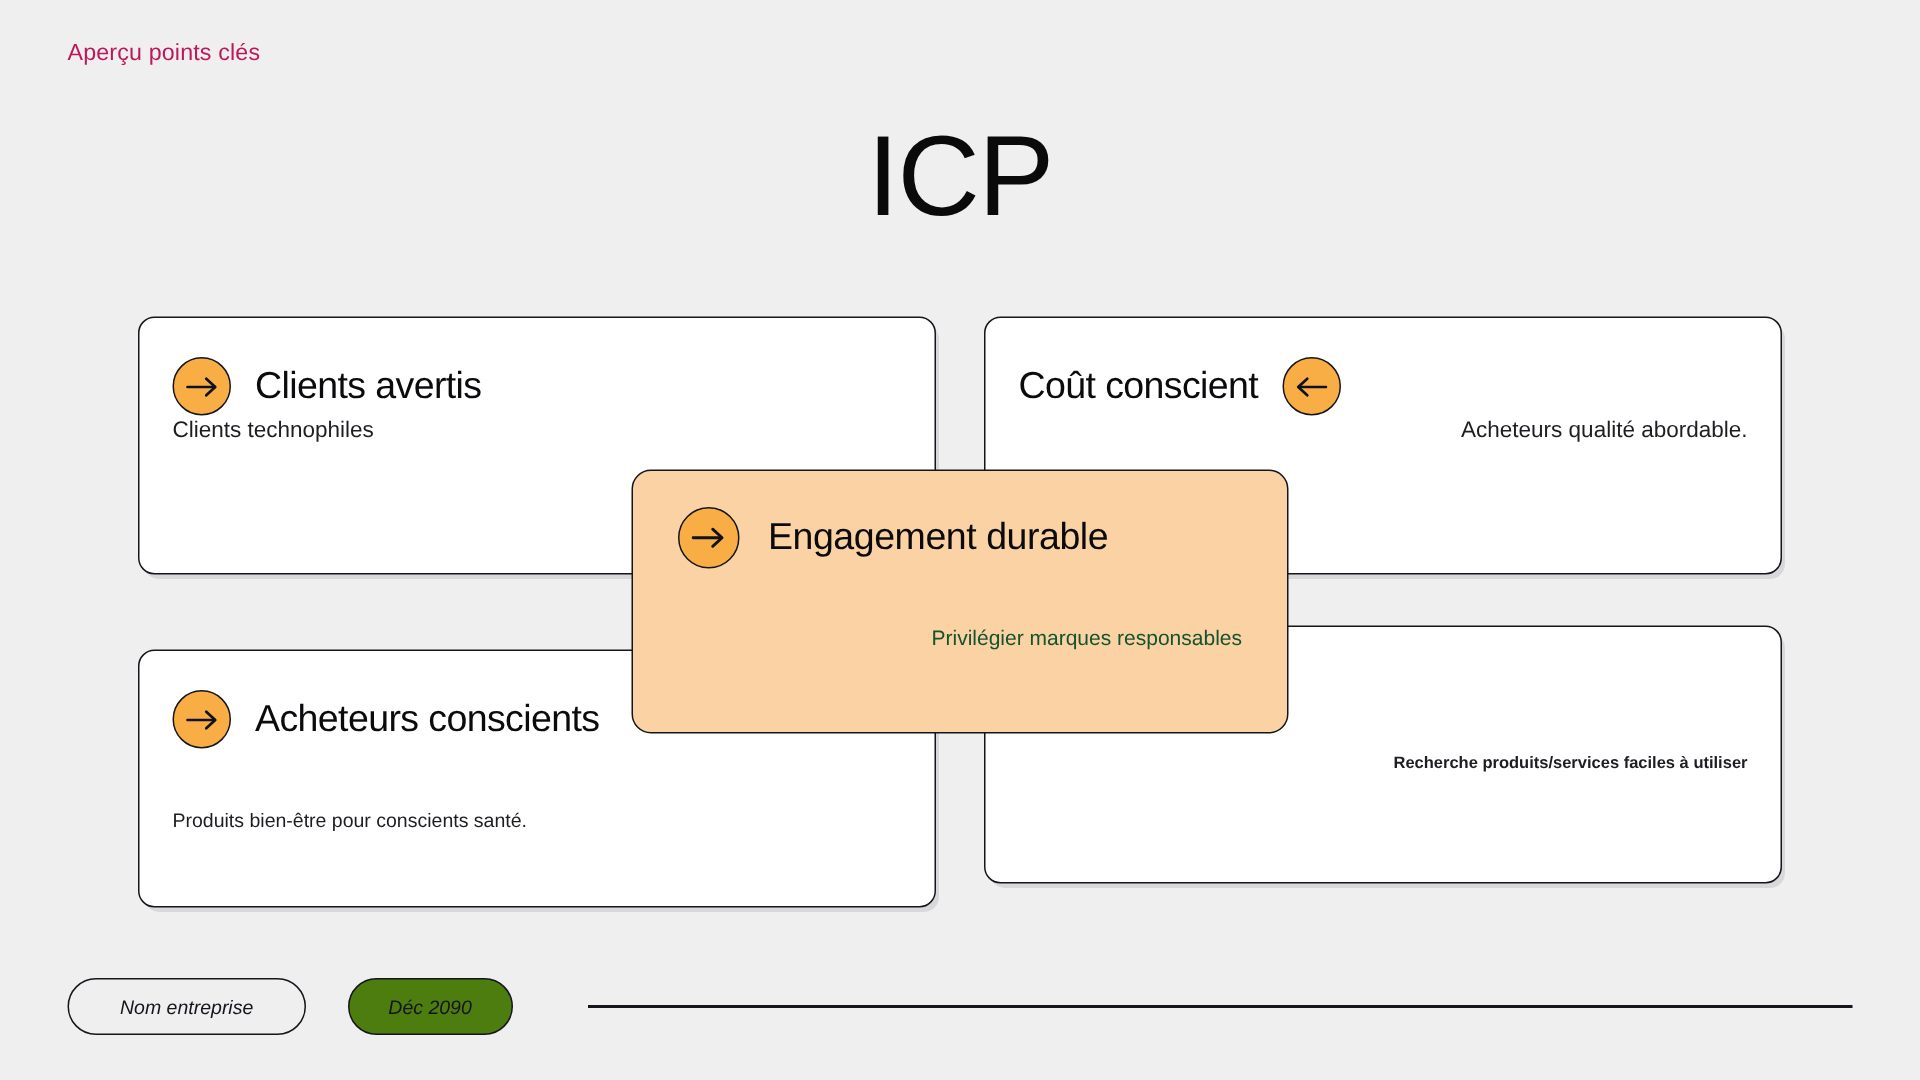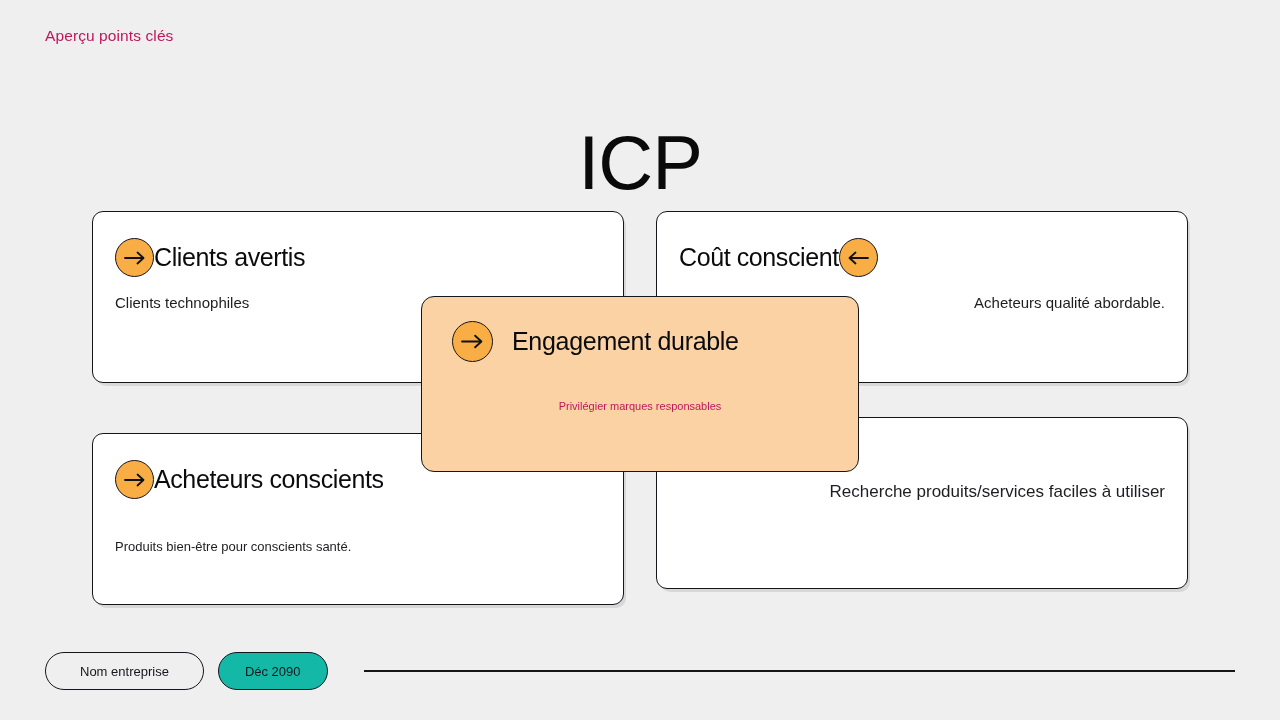"ICP" .deck-title { margin-top: 45px -> none }
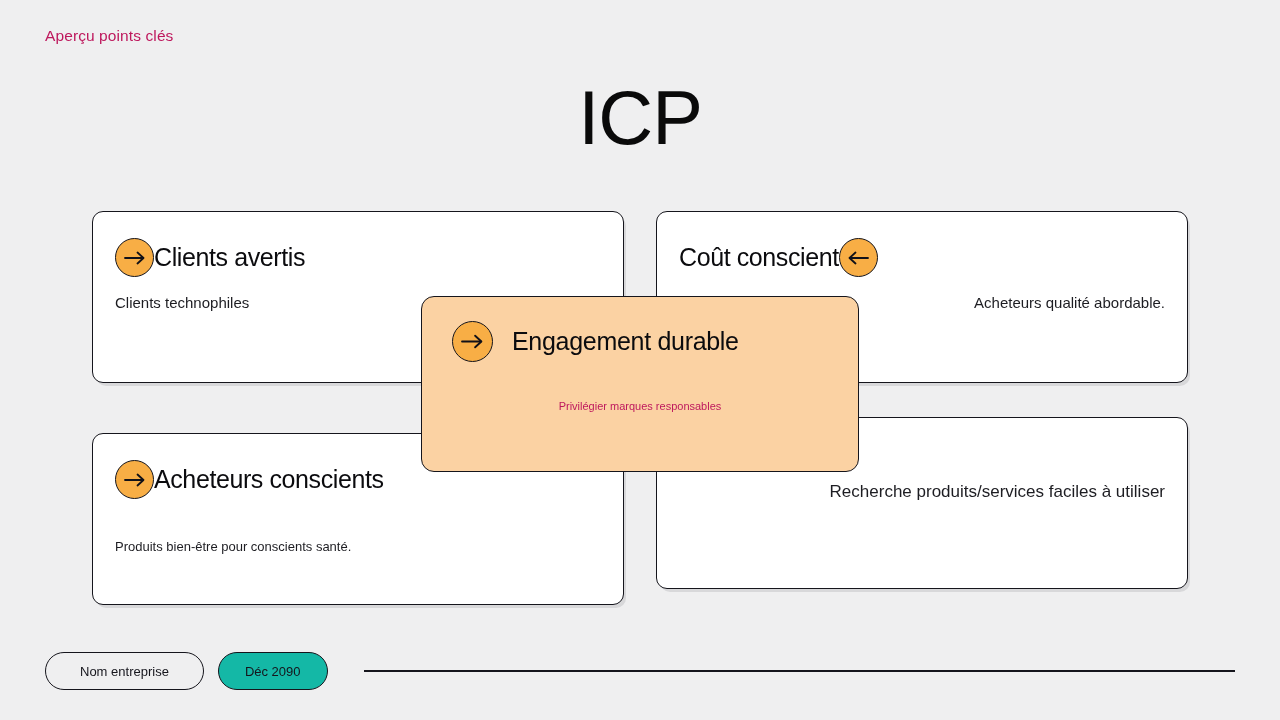"Clients avertis" .card-head { gap: 0 -> 16px }
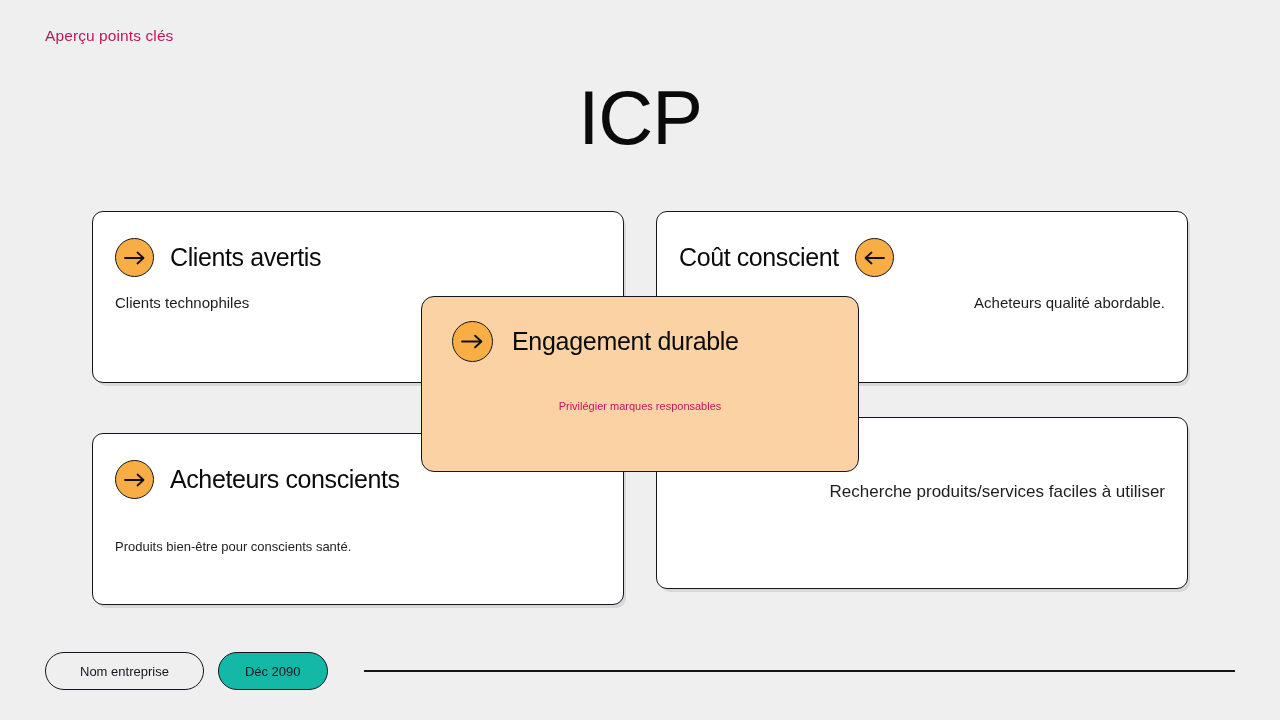"Clients technophiles" .card-sub { margin-top: 16px -> 0 }
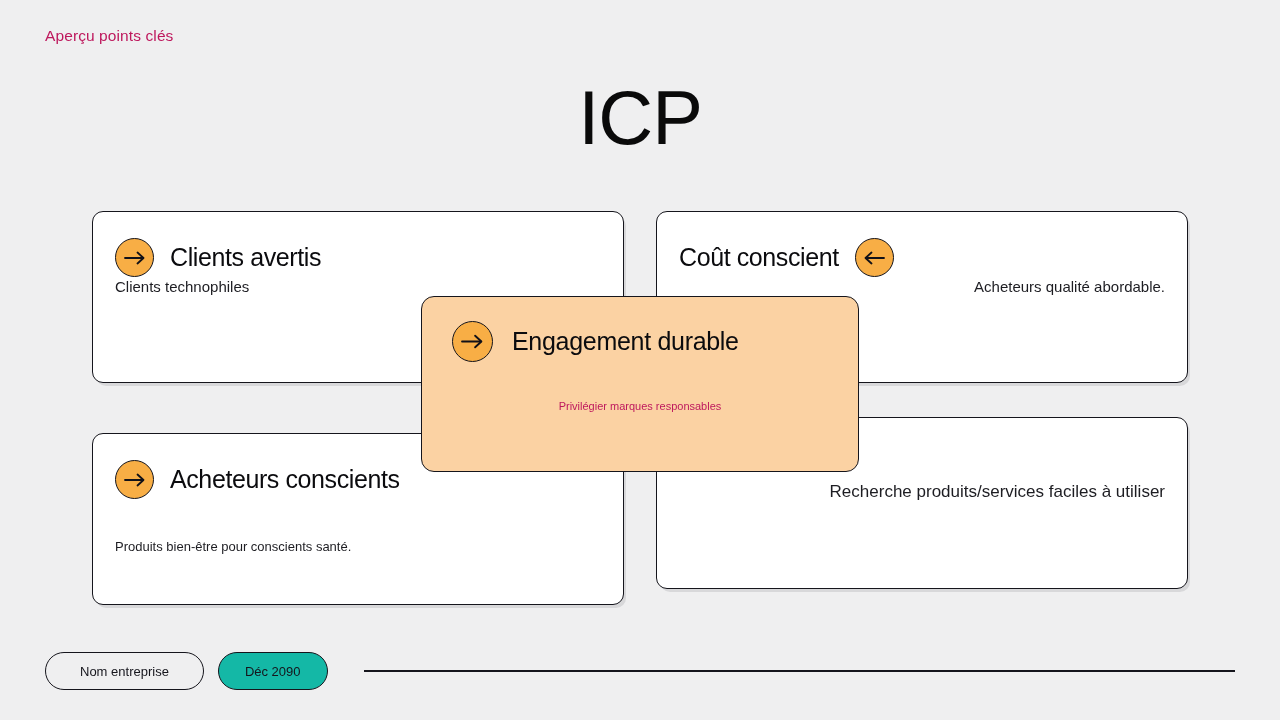"Engagement durable" .overlay { top: 296px -> 313px }
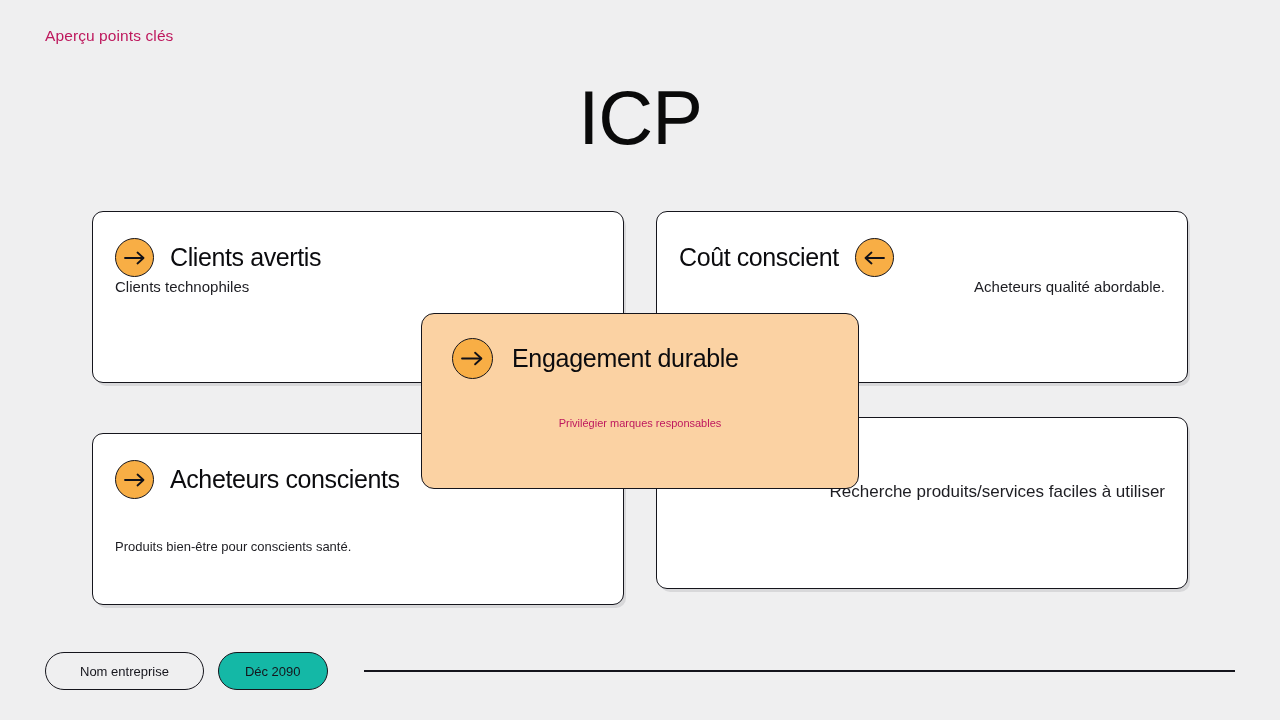"Privilégier marques responsables" .overlay .card-sub { color: #be185d -> #14532d; font-size: 11px -> 14px; text-align: center -> right }
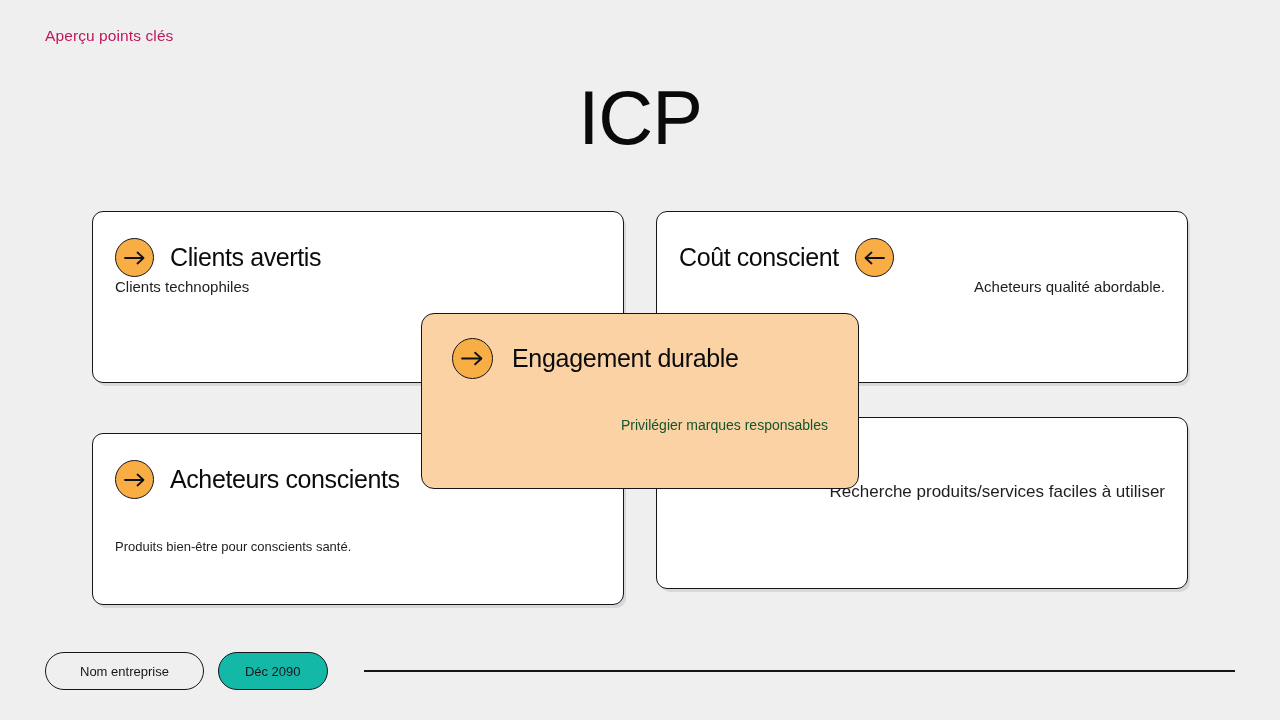"Recherche produits/services faciles à" .card.br .card-sub { font-size: 17px -> 11px; font-weight: none -> bold; margin-top: 37px -> 58px }
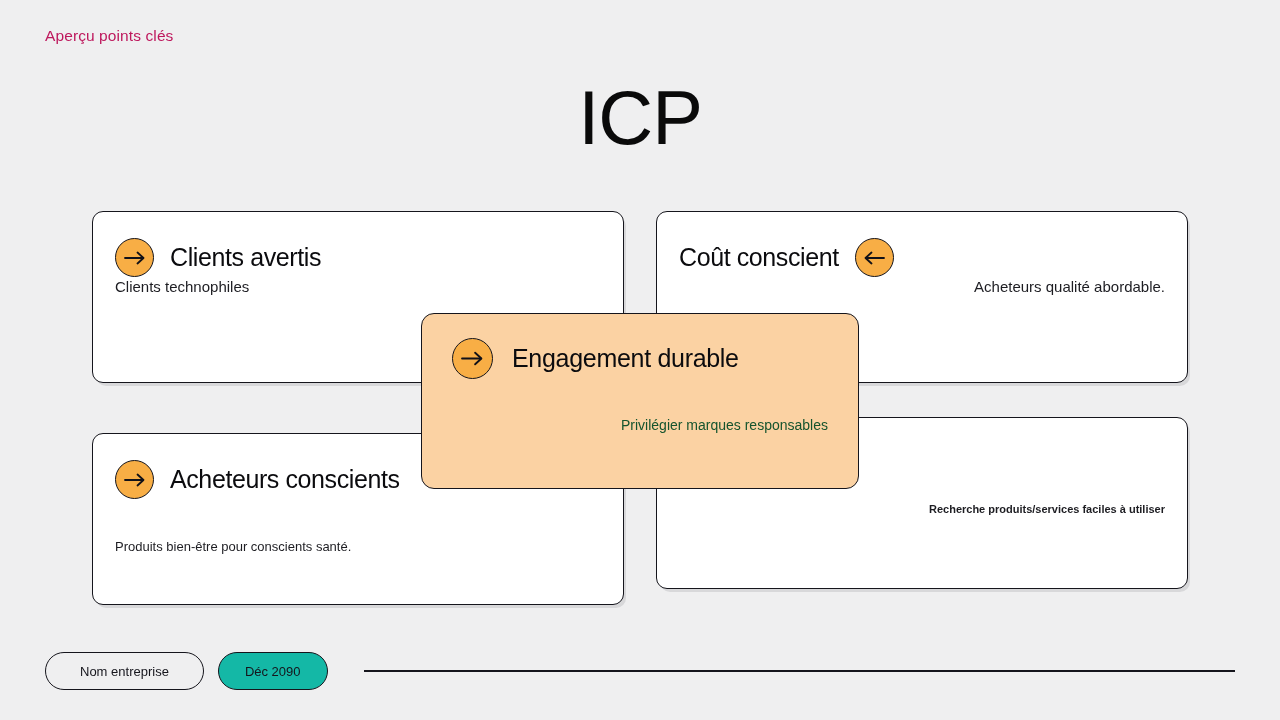"Nom entreprise" .footer { font-style: none -> italic; gap: 14px -> 28px }
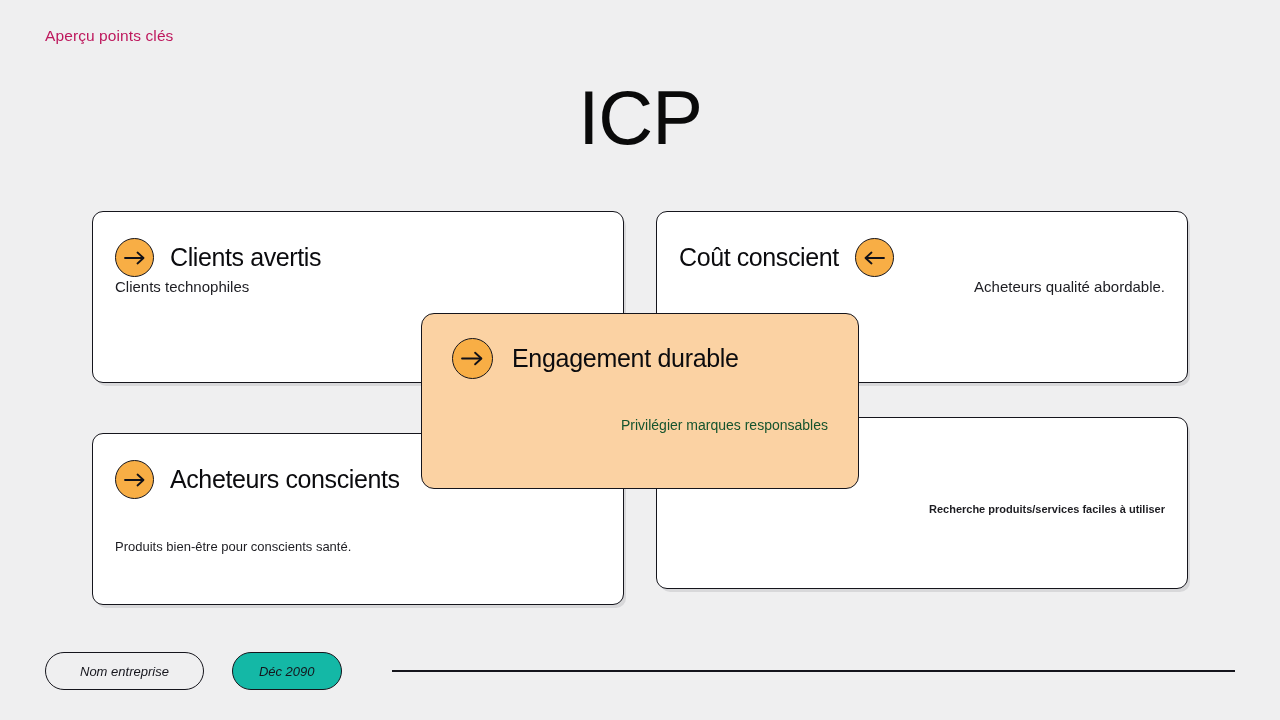"Déc 2090" .pill.solid { background: #14b8a6 -> #4d7c0f }
